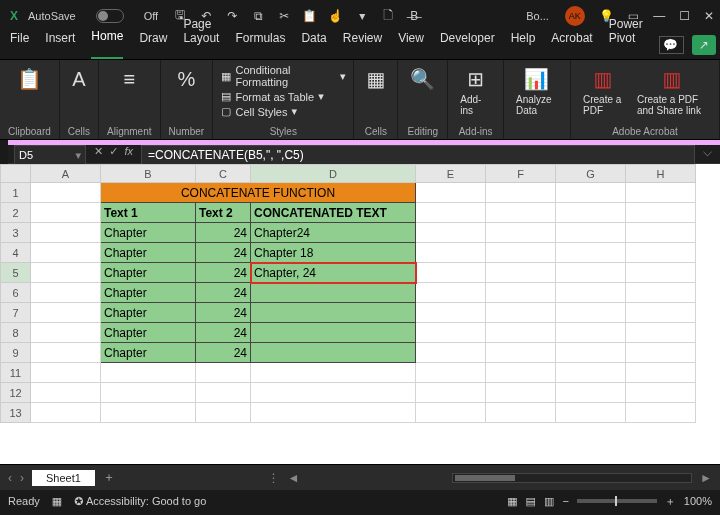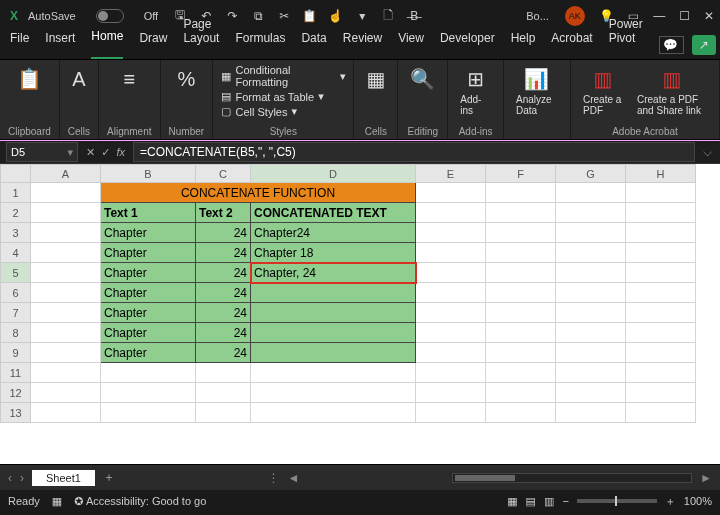"D5" .fx-row { align-items: center -> none; border-top: 1px solid #f0abfc -> 5px solid #f0abfc; margin-left: none -> 8px }
